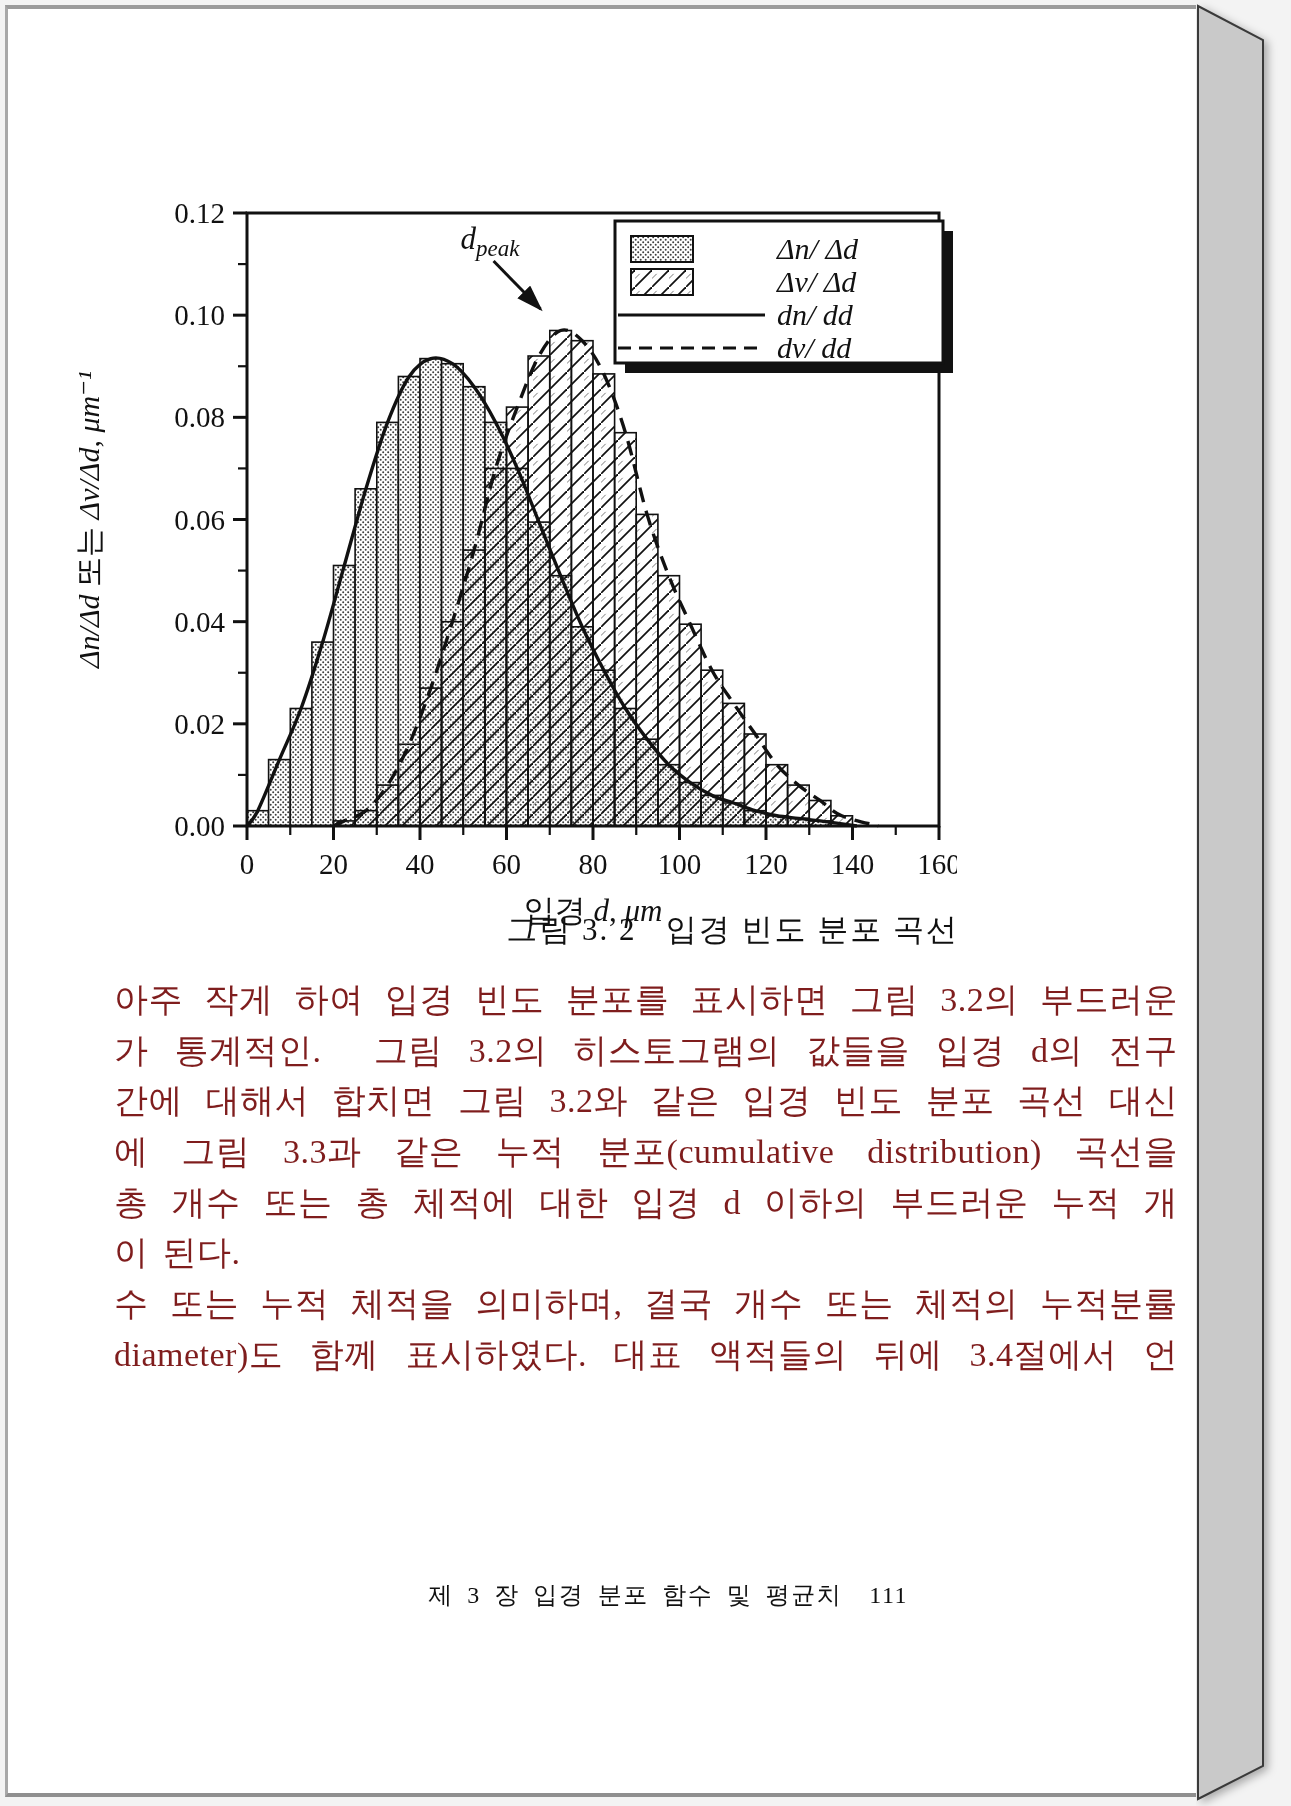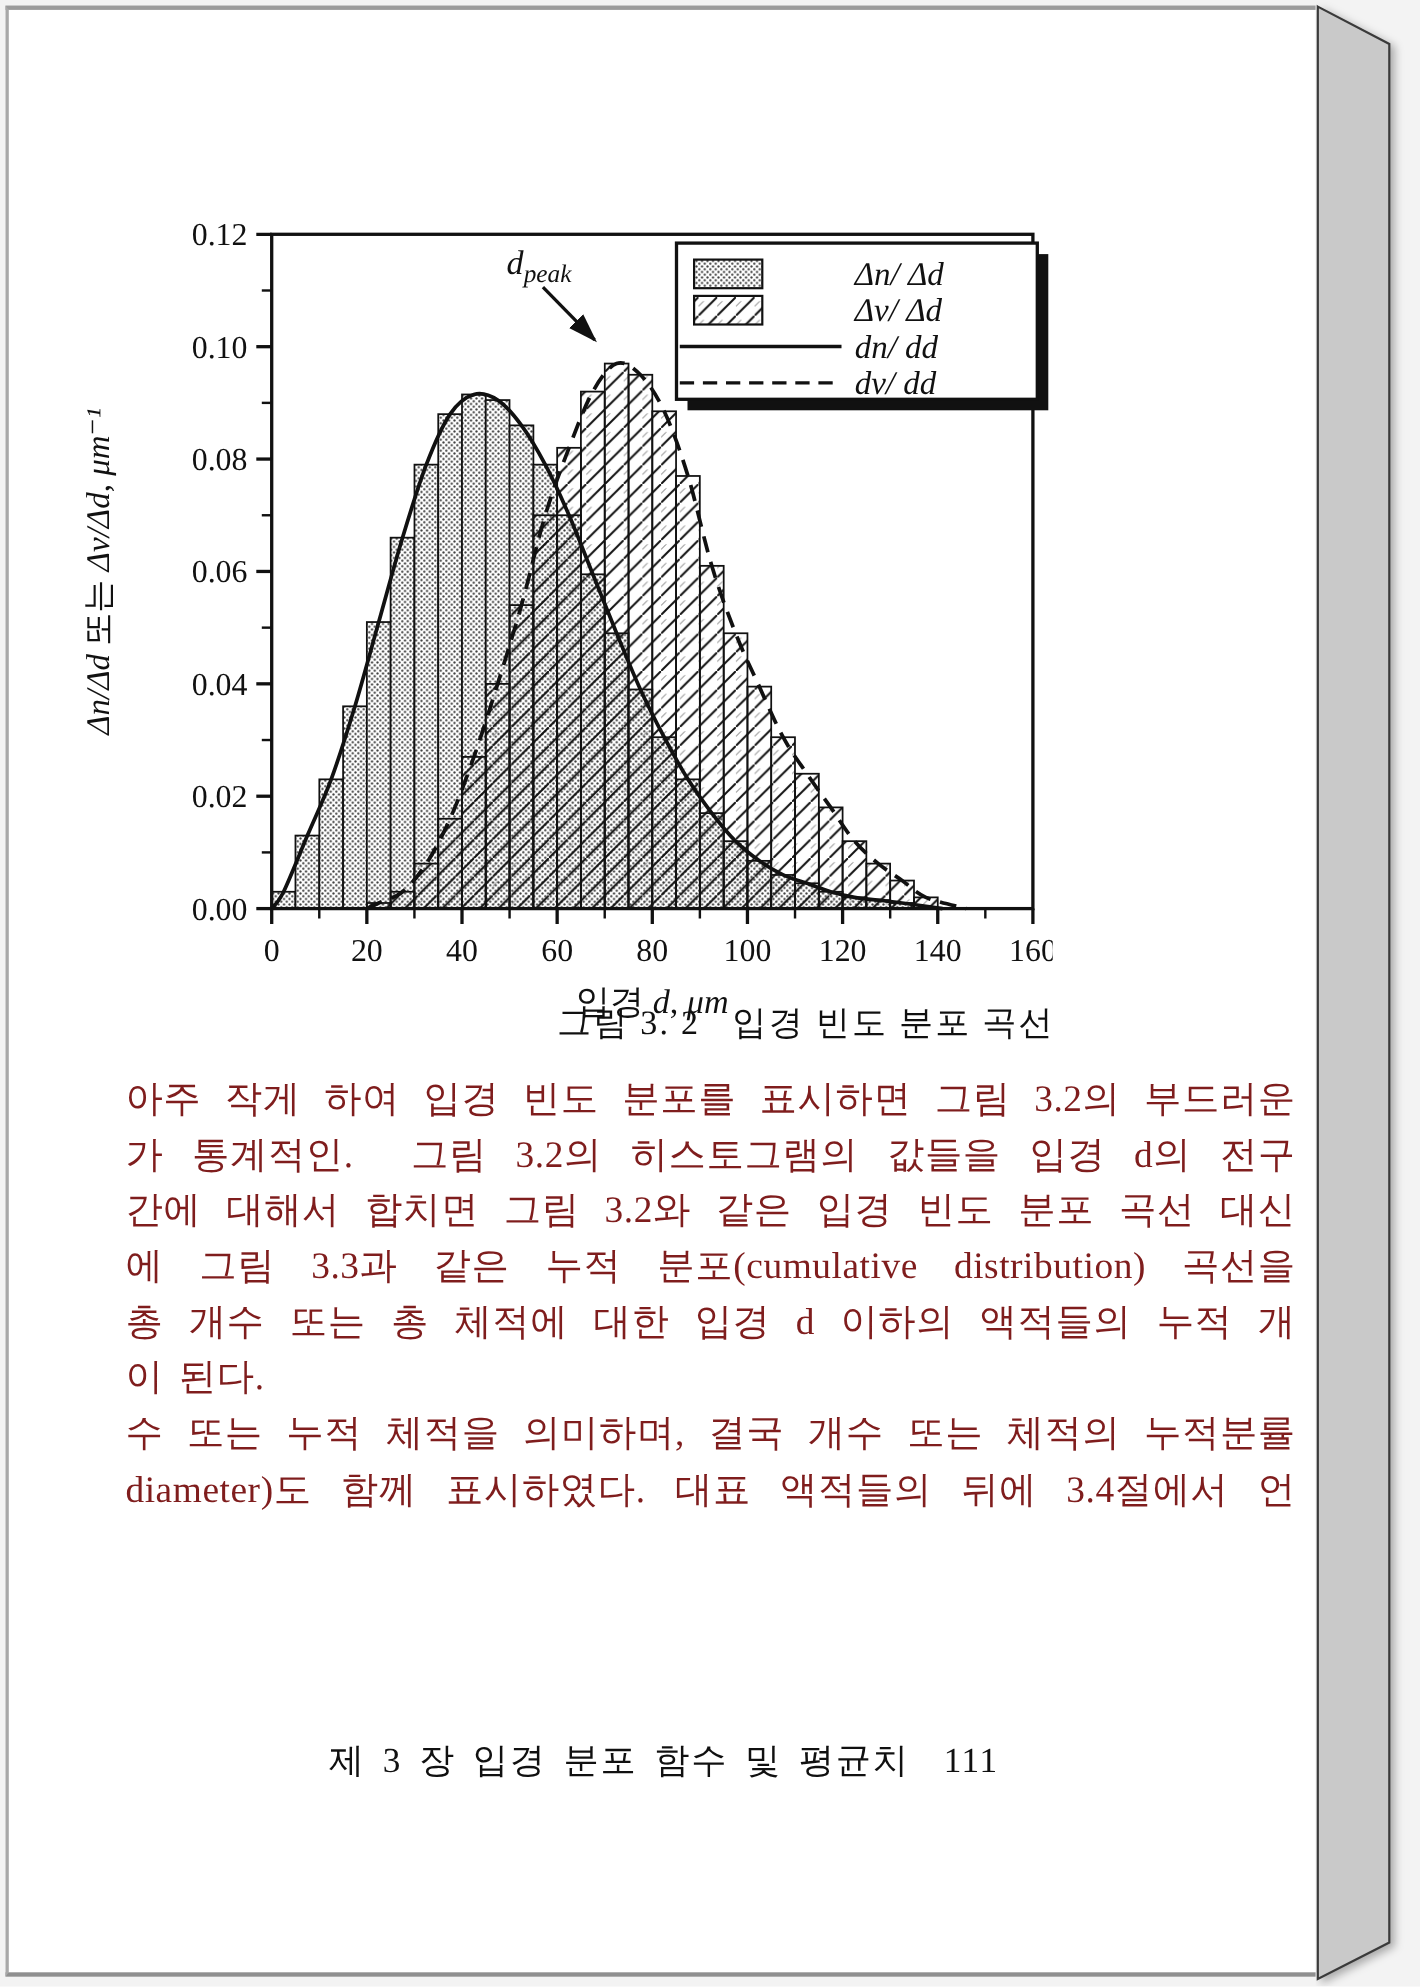"총 개수 또는 총 체적에" div.bline { text: 액적들의 -> 부드러운 }
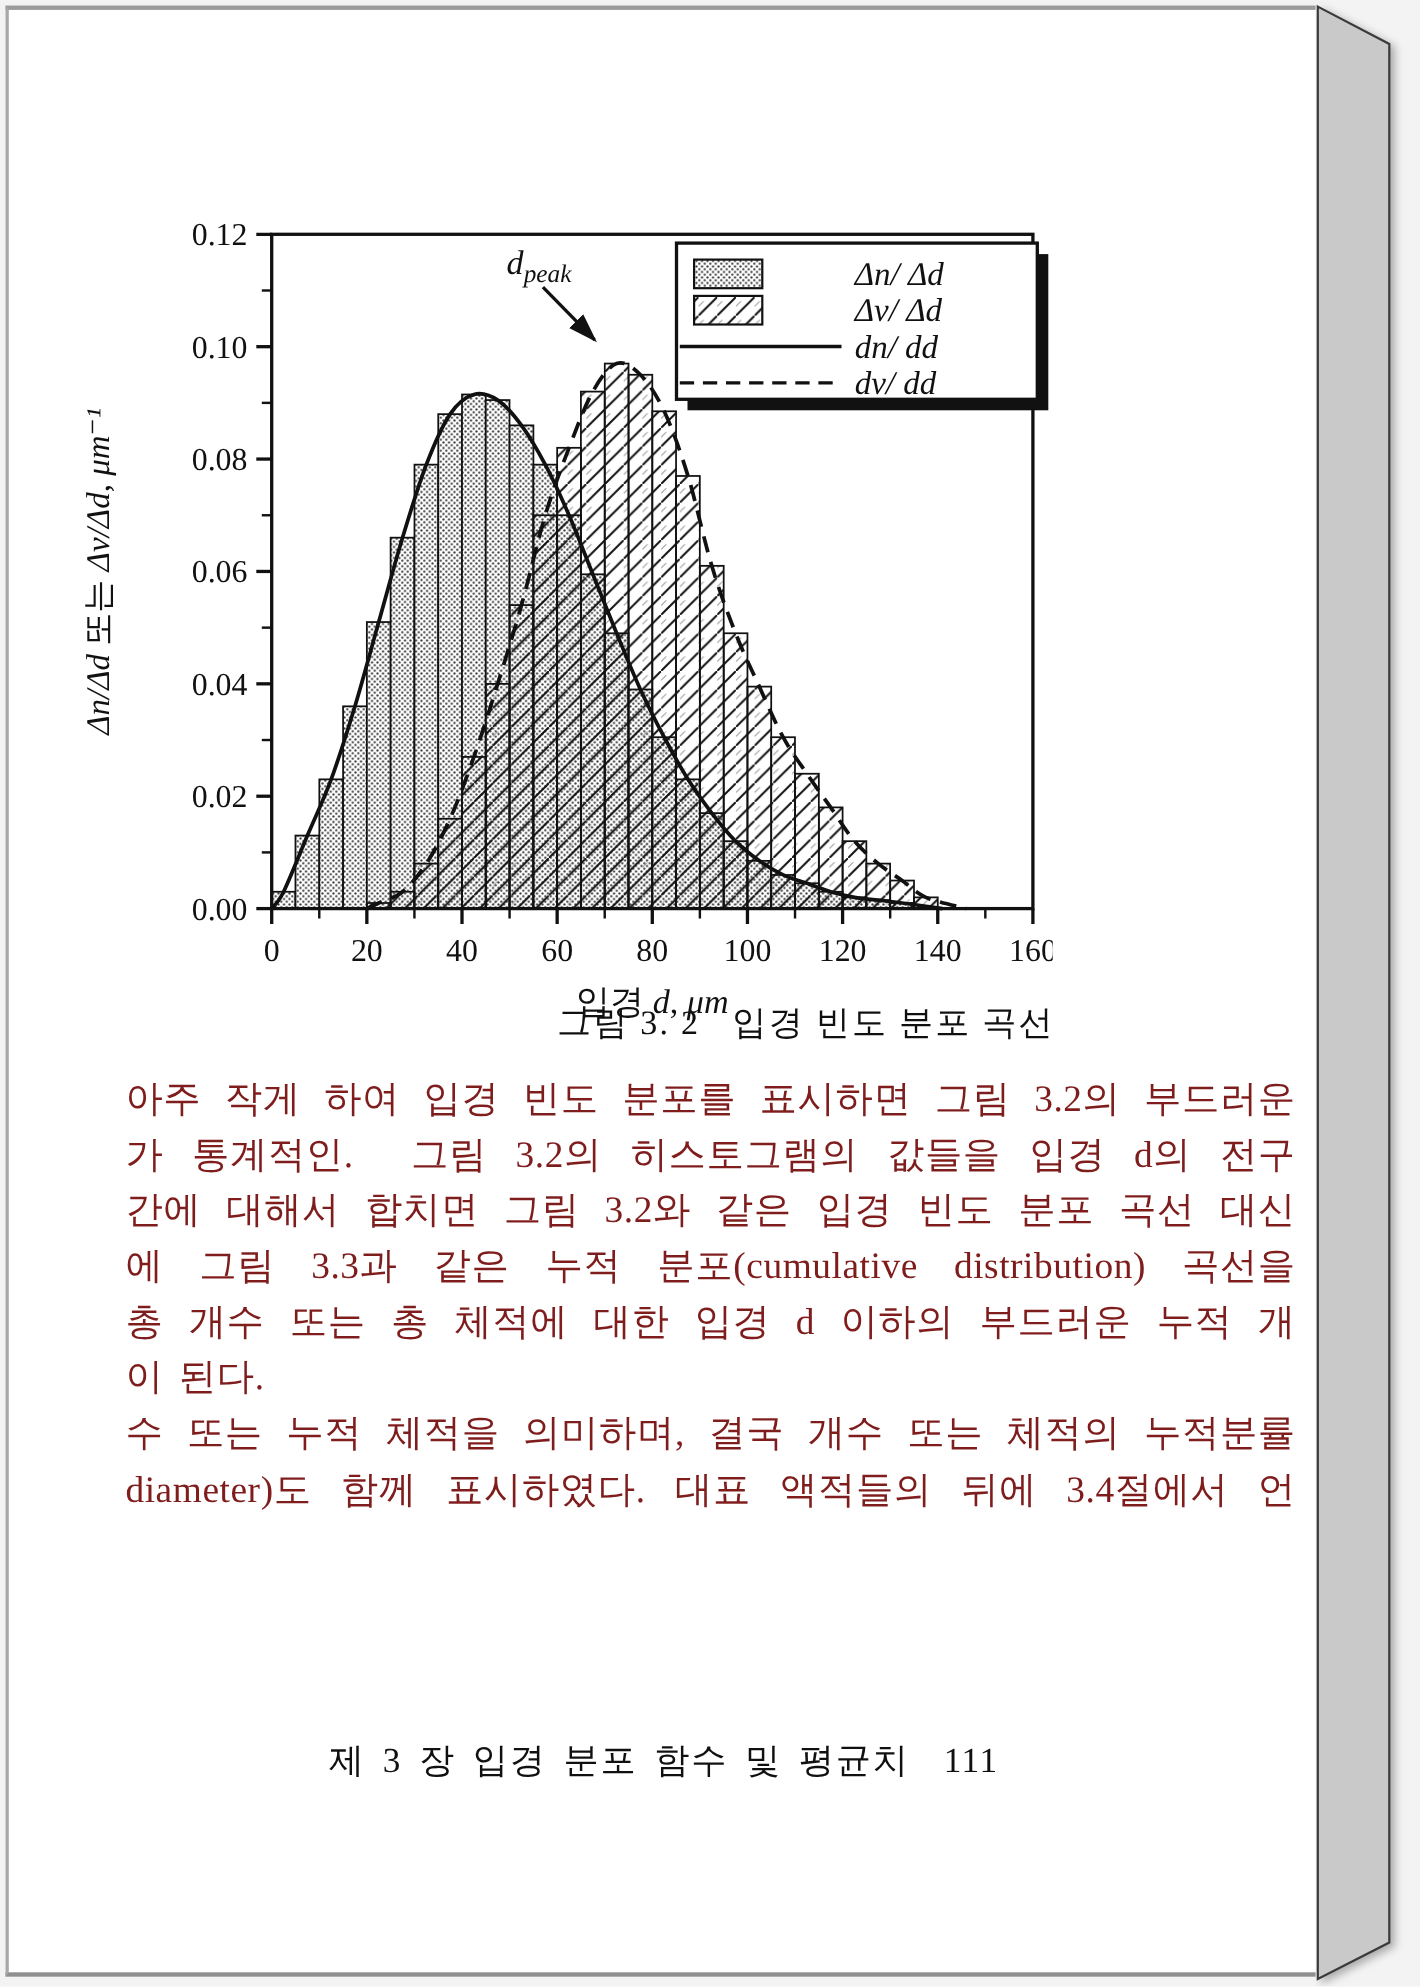"제 3 장 입경 분포" .footer { font-size: 32px -> 24px }
